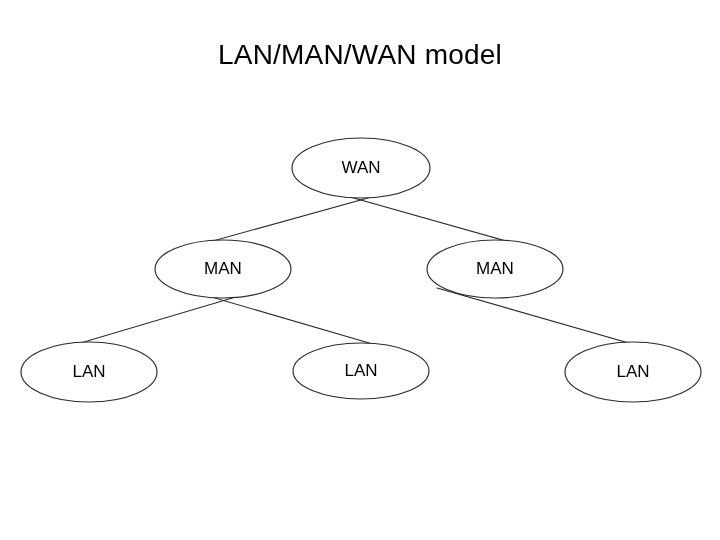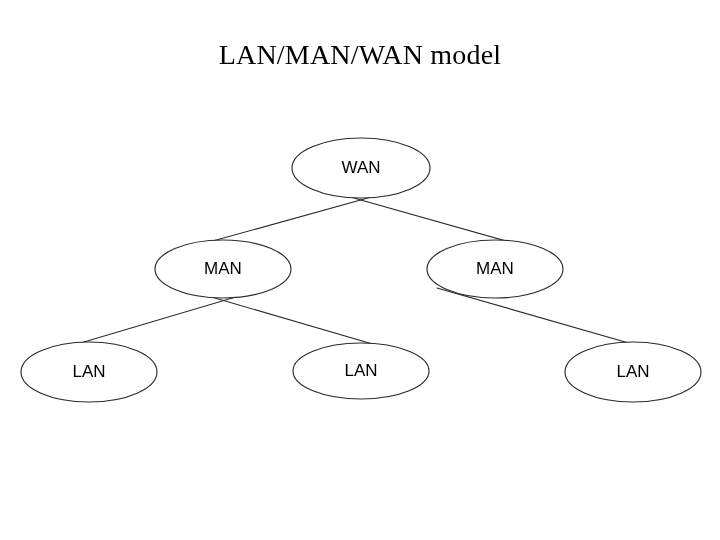"LAN/MAN/WAN model" #slide-title { font-family: Liberation Serif, serif -> Liberation Sans, sans-serif }
